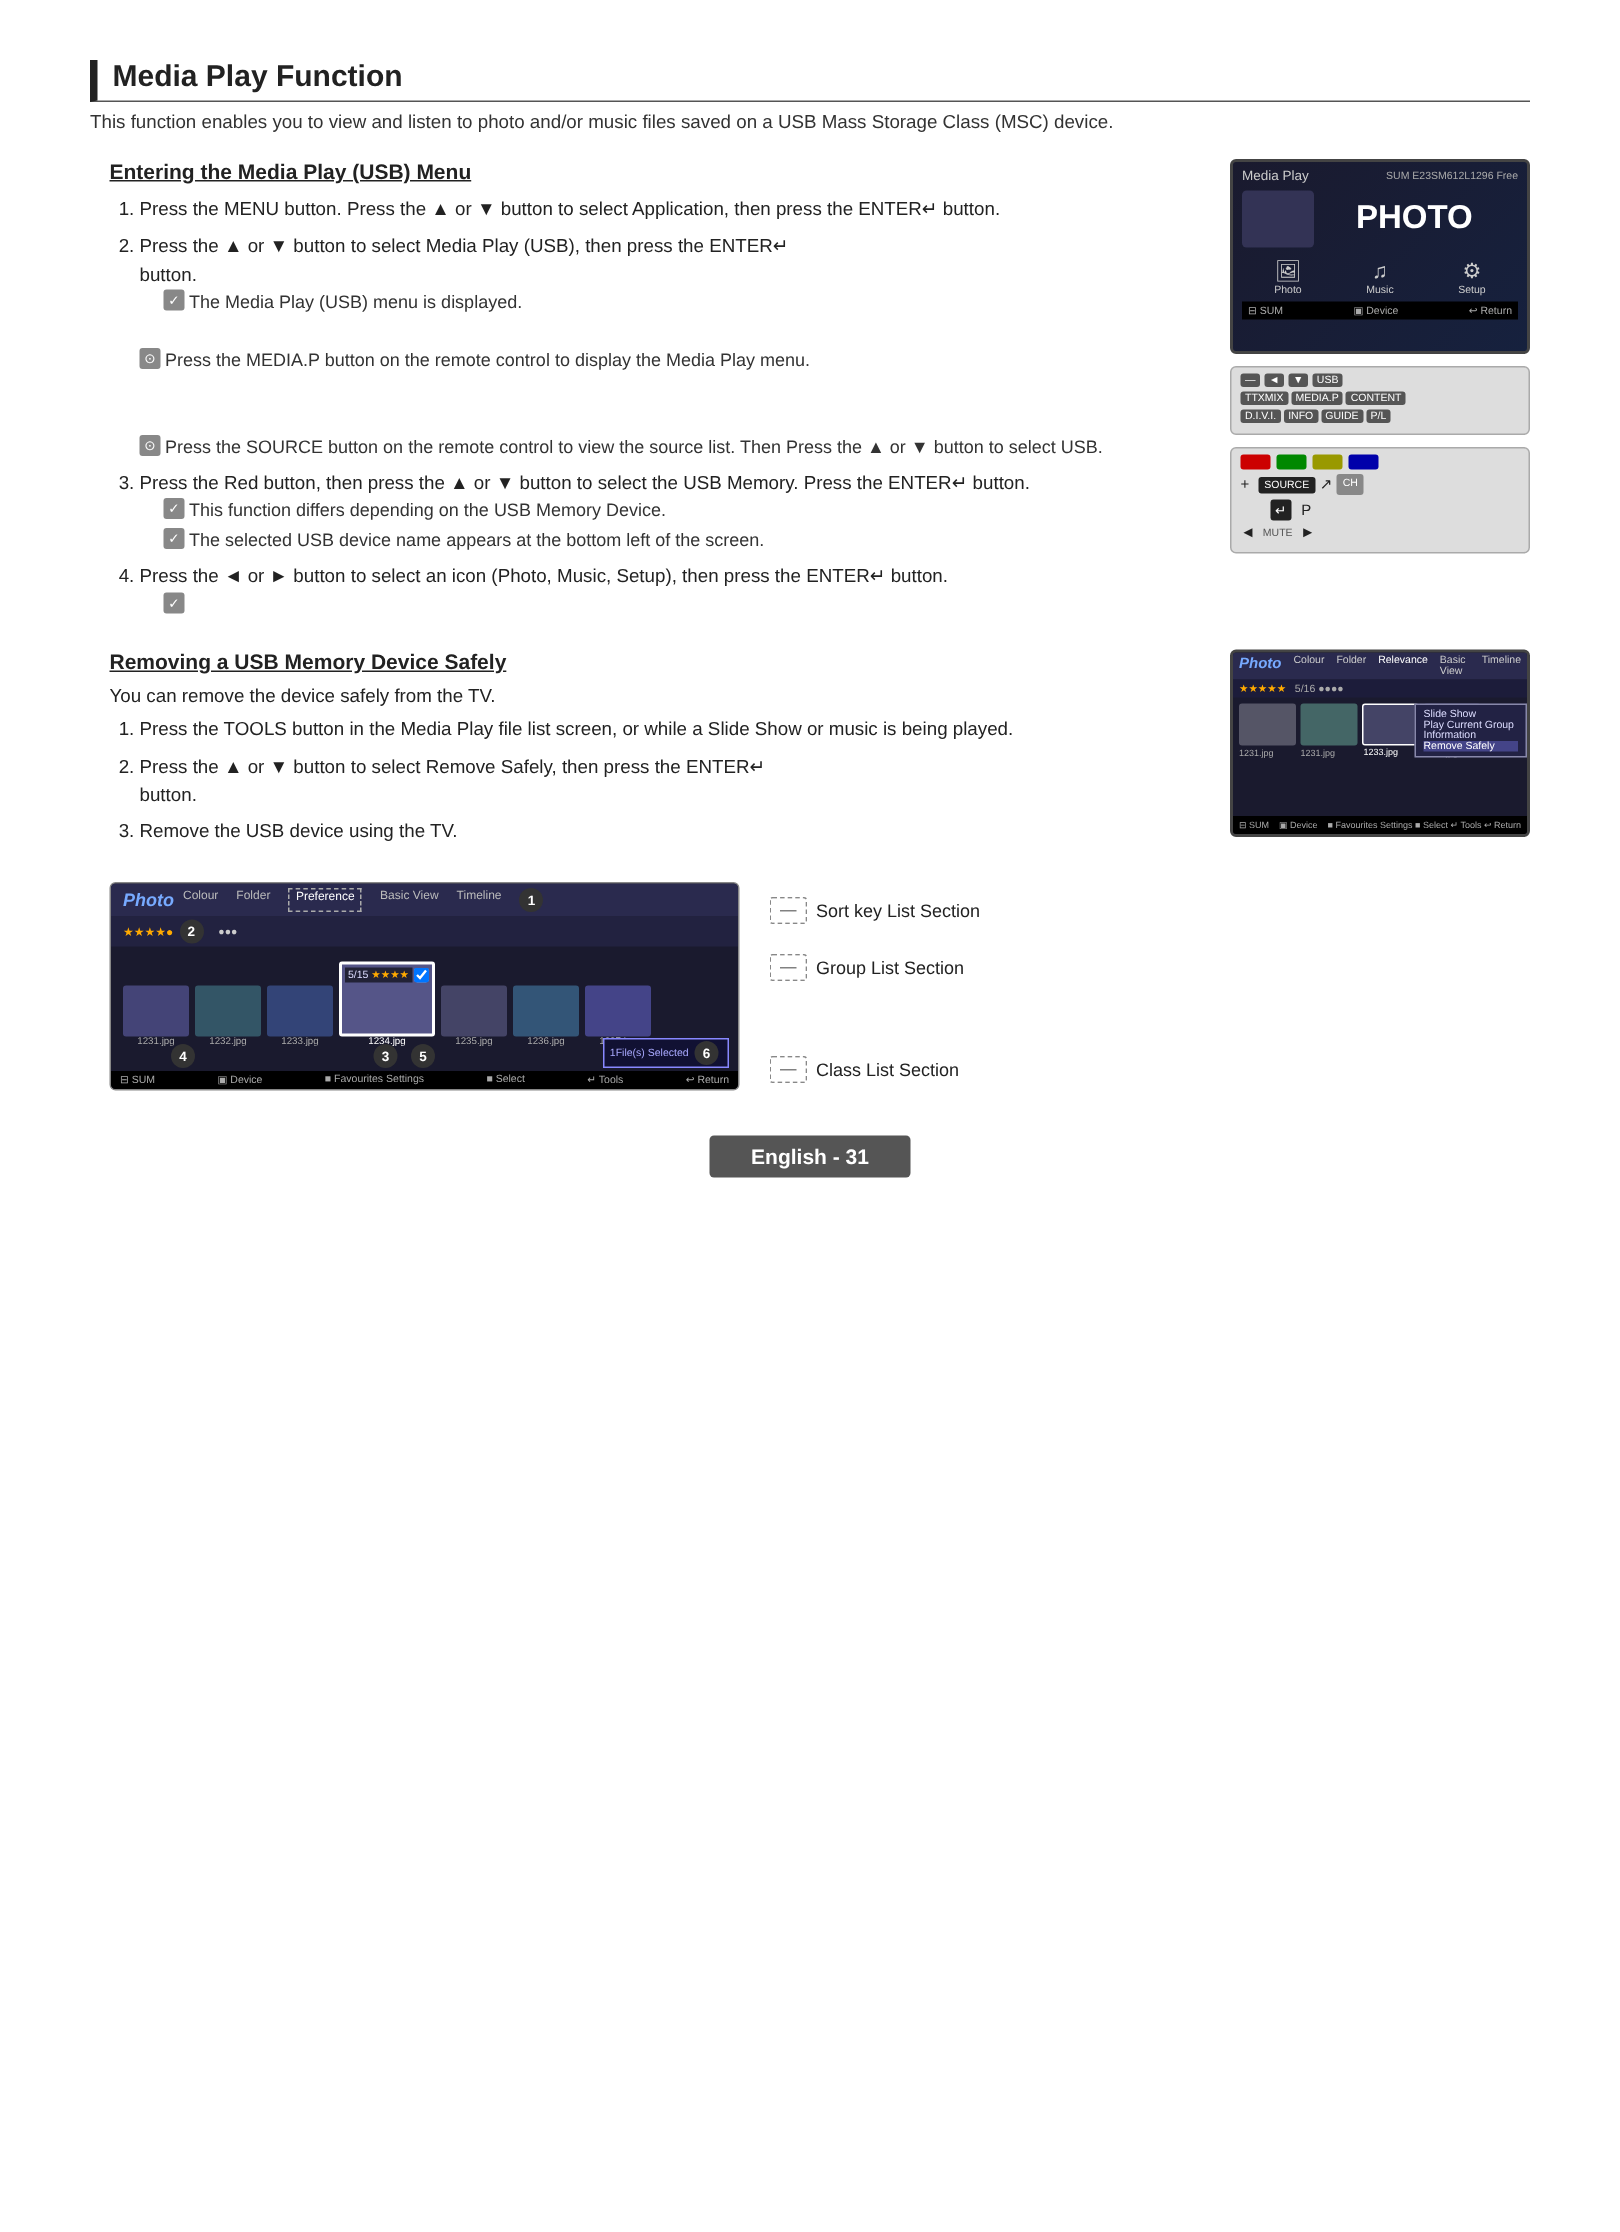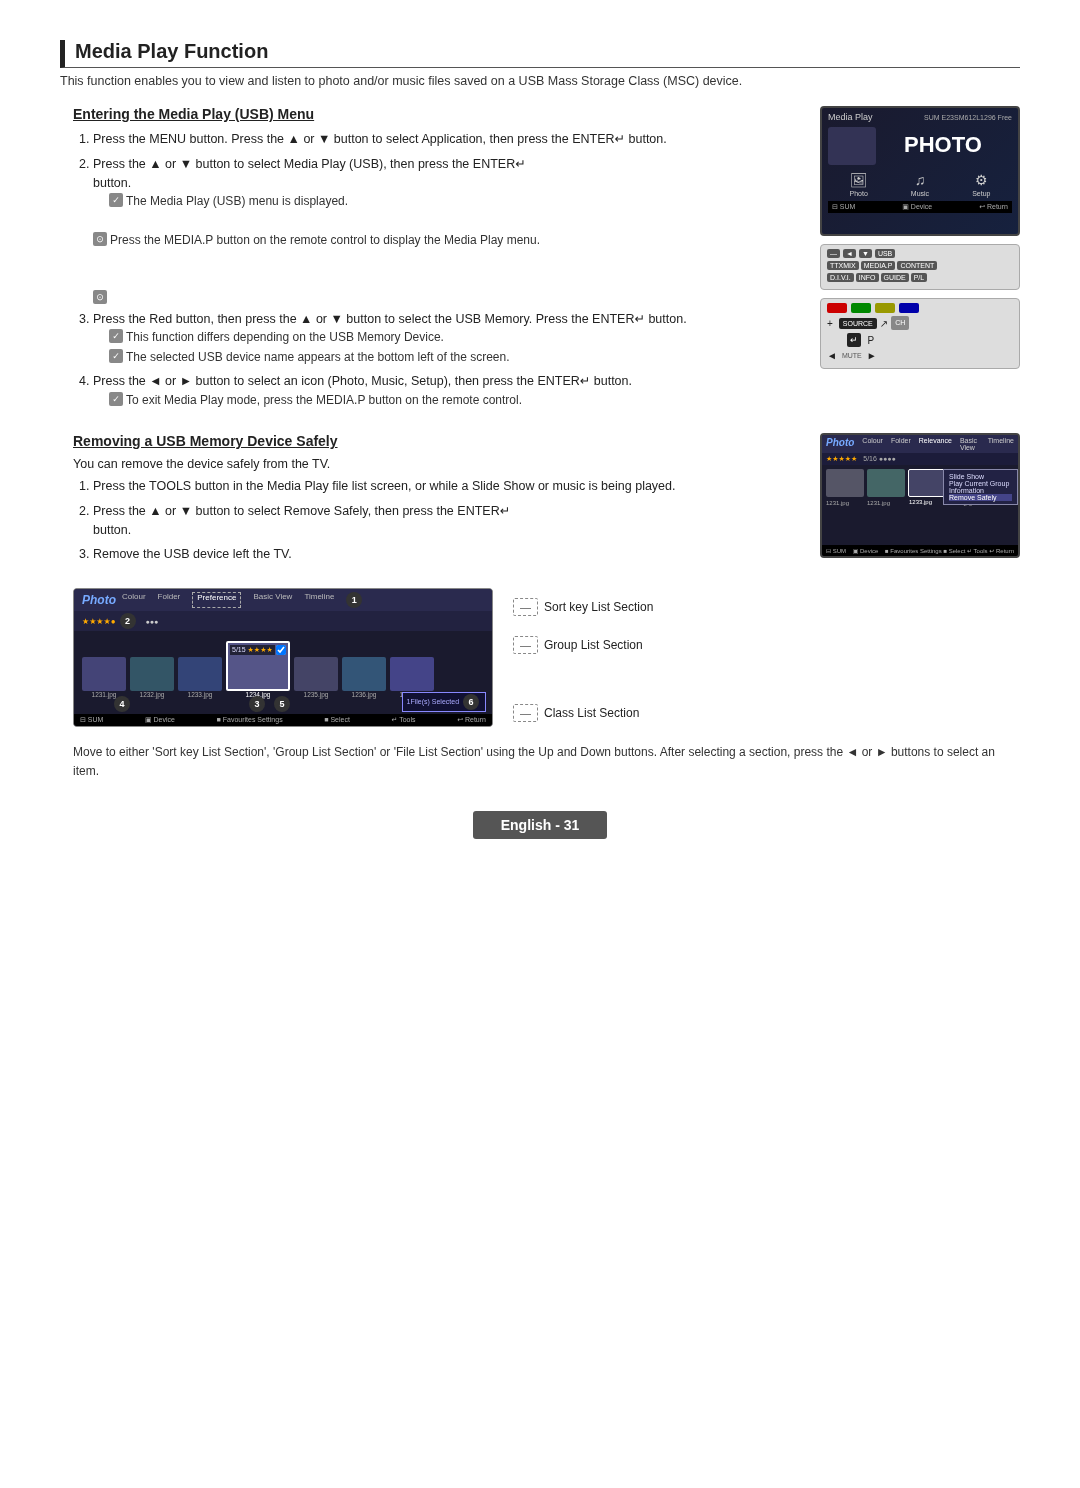"Press the SOURCE button on" span { html: none -> <span>Press the <b>SOURCE</b> button on the remote control to view the source list. Then Press the ▲ or ▼ button to select <b>USB</b>.</span> }
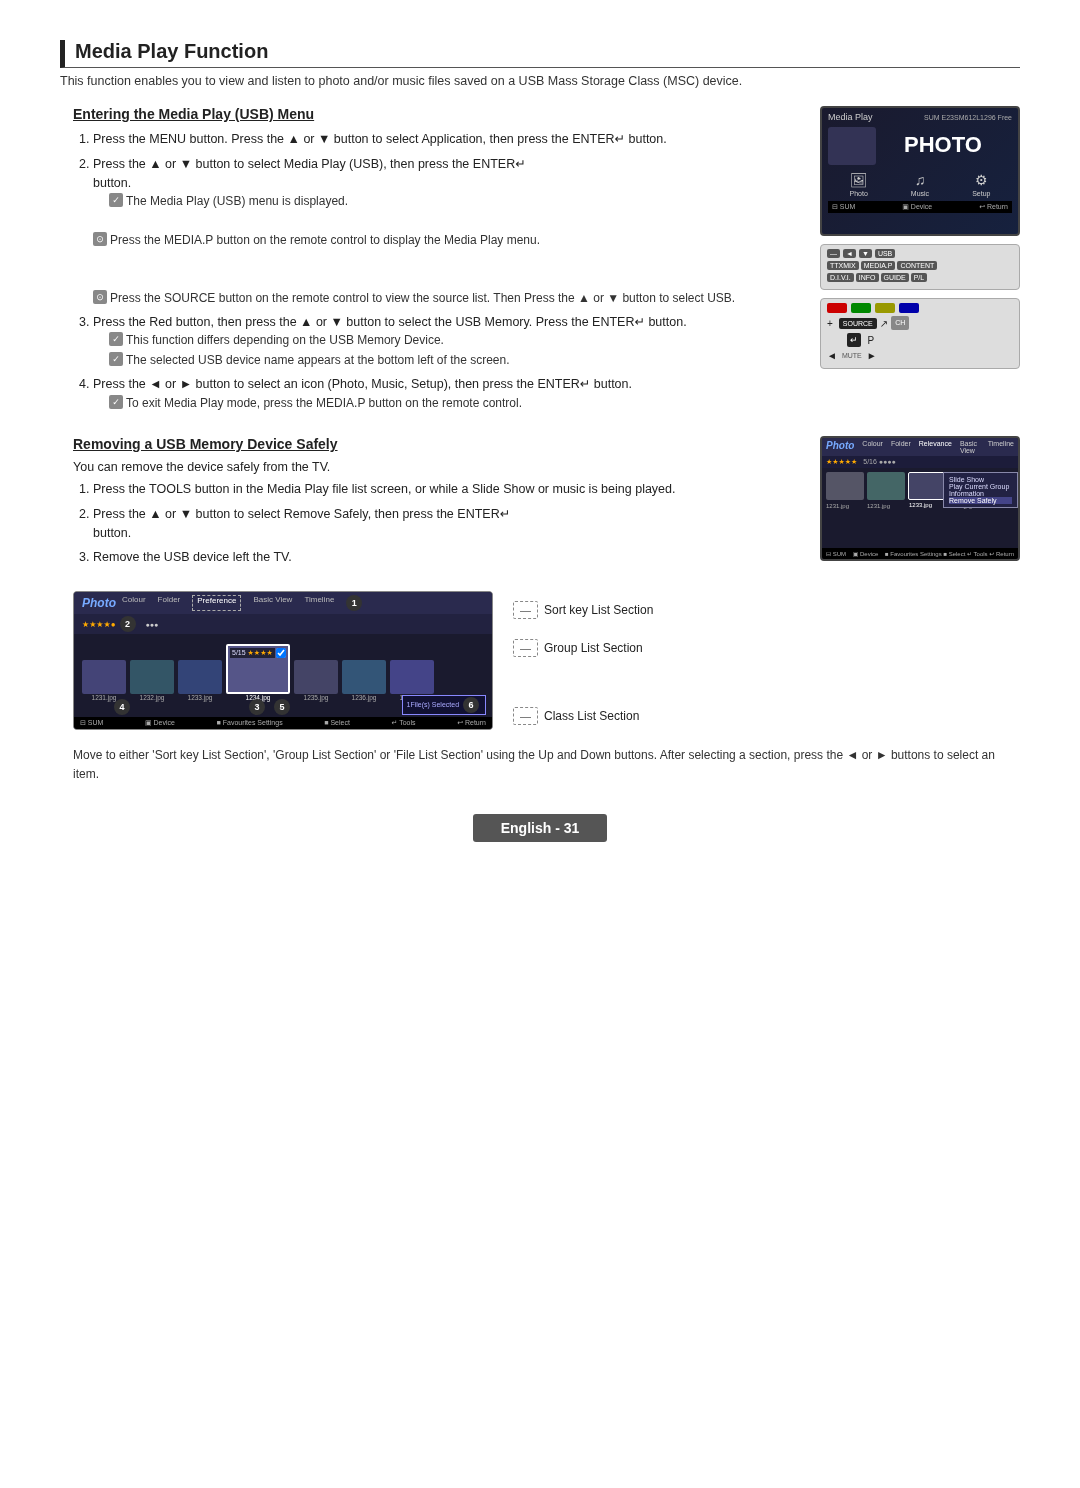"To exit Media Play mode," span { html: <span>To exit <b>Media Play</b> mode, press the <b>MEDIA.P</b> button on the remote control.</span> -> none }
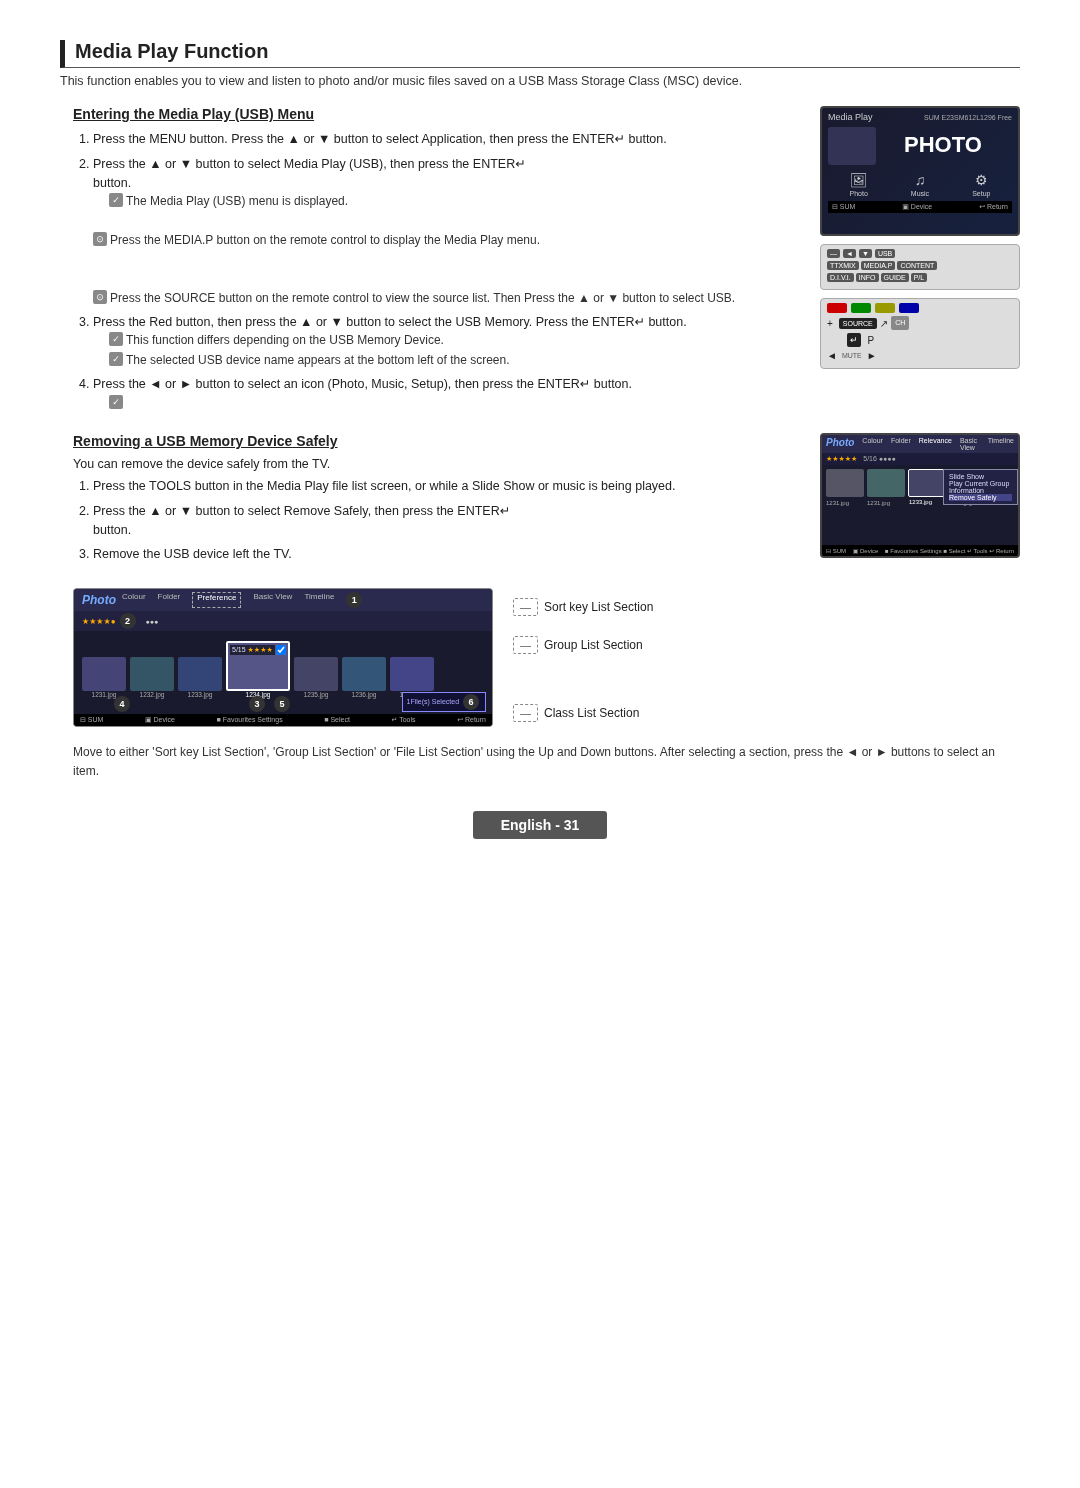"Remove the USB device left" li { text: left -> using }
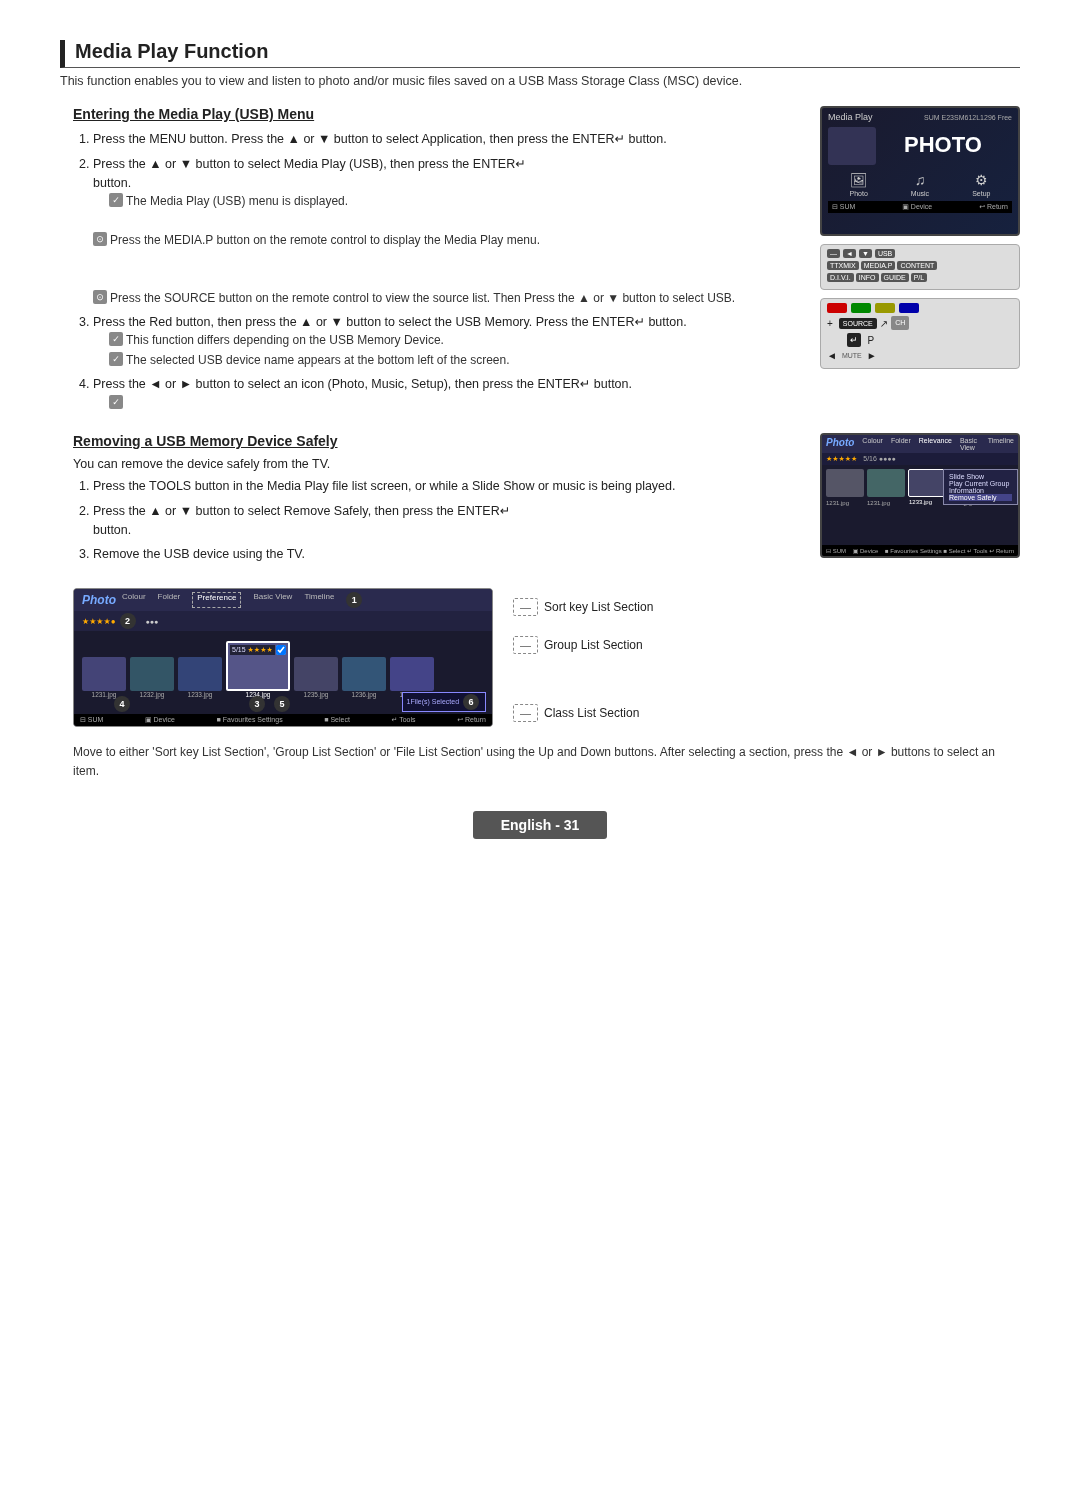"Move to either 'Sort key" p.bottom-note { html: <p>Move to either 'Sort key List Section', 'Group List Section' or 'File List Section' using the Up and Down buttons. After selecting a section, press the ◄ or ► buttons to select an item.</p> -> none }
